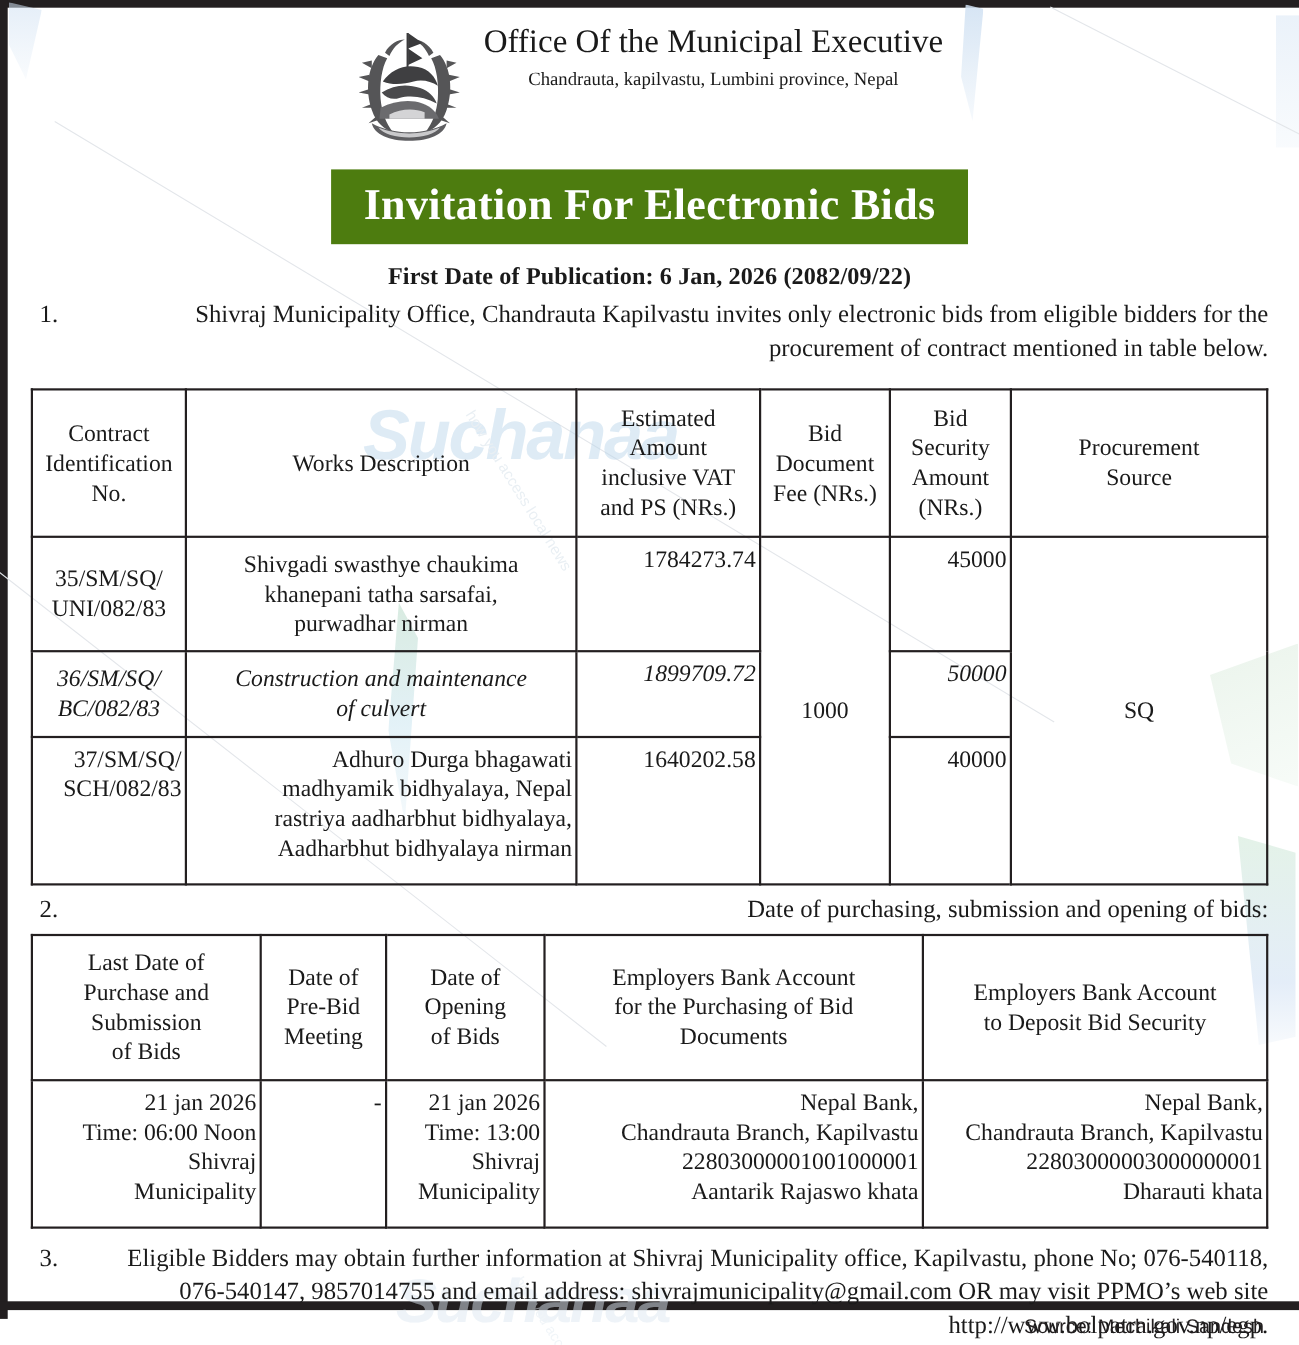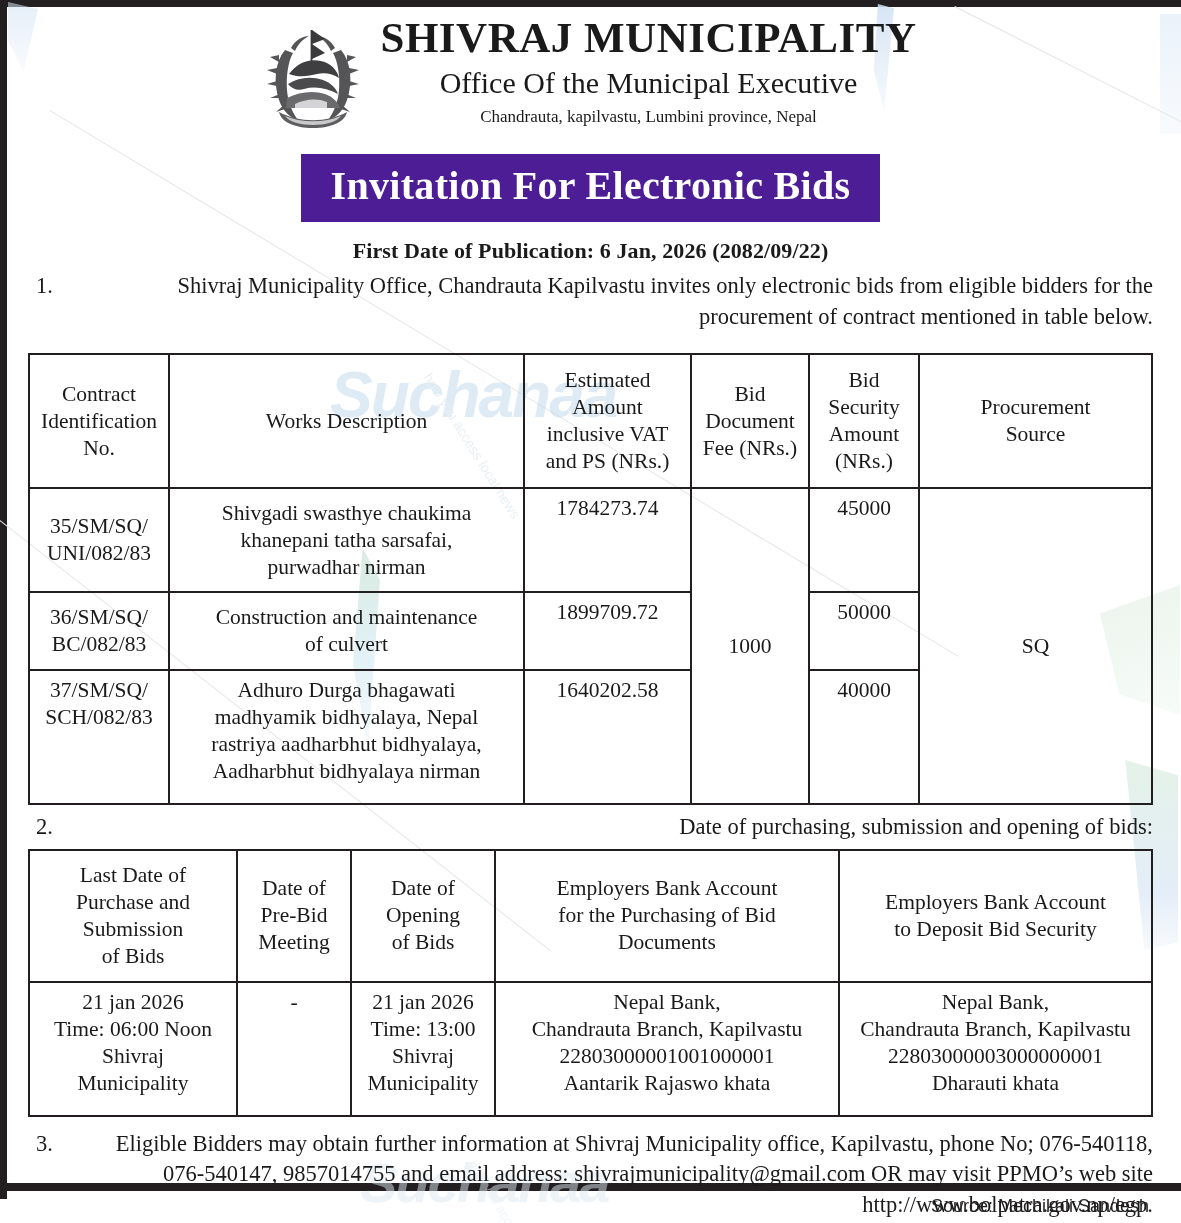"SHIVRAJ MUNICIPALITY" div.org-name { html: <div>SHIVRAJ MUNICIPALITY</div> -> none }
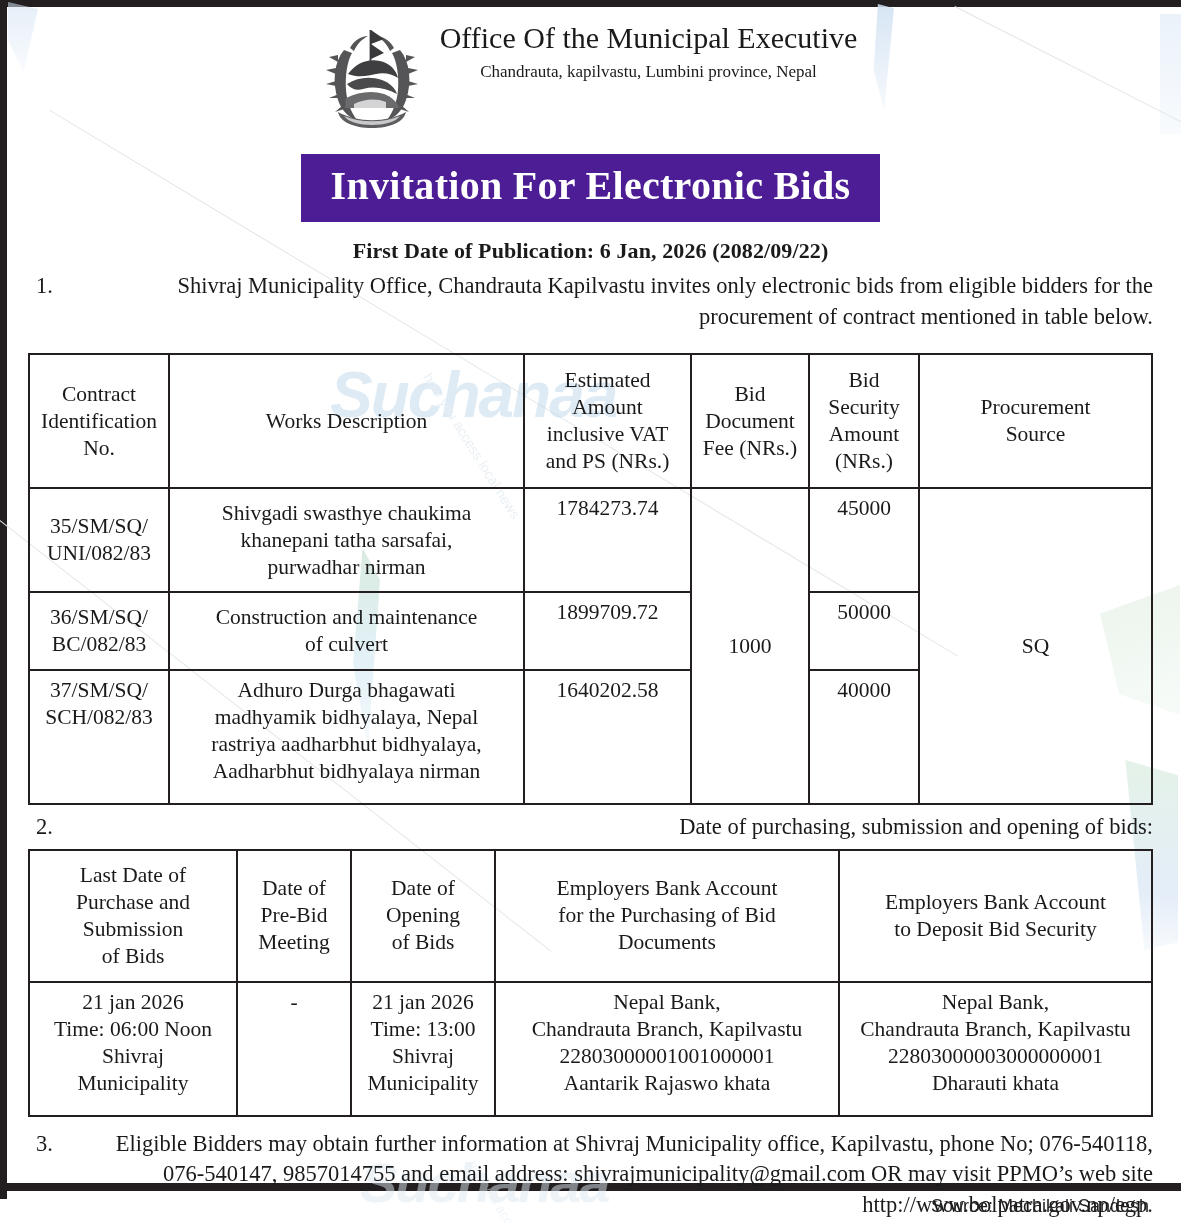"Invitation For Electronic Bids" .banner { background: #4c1d95 -> #4d7c0f }
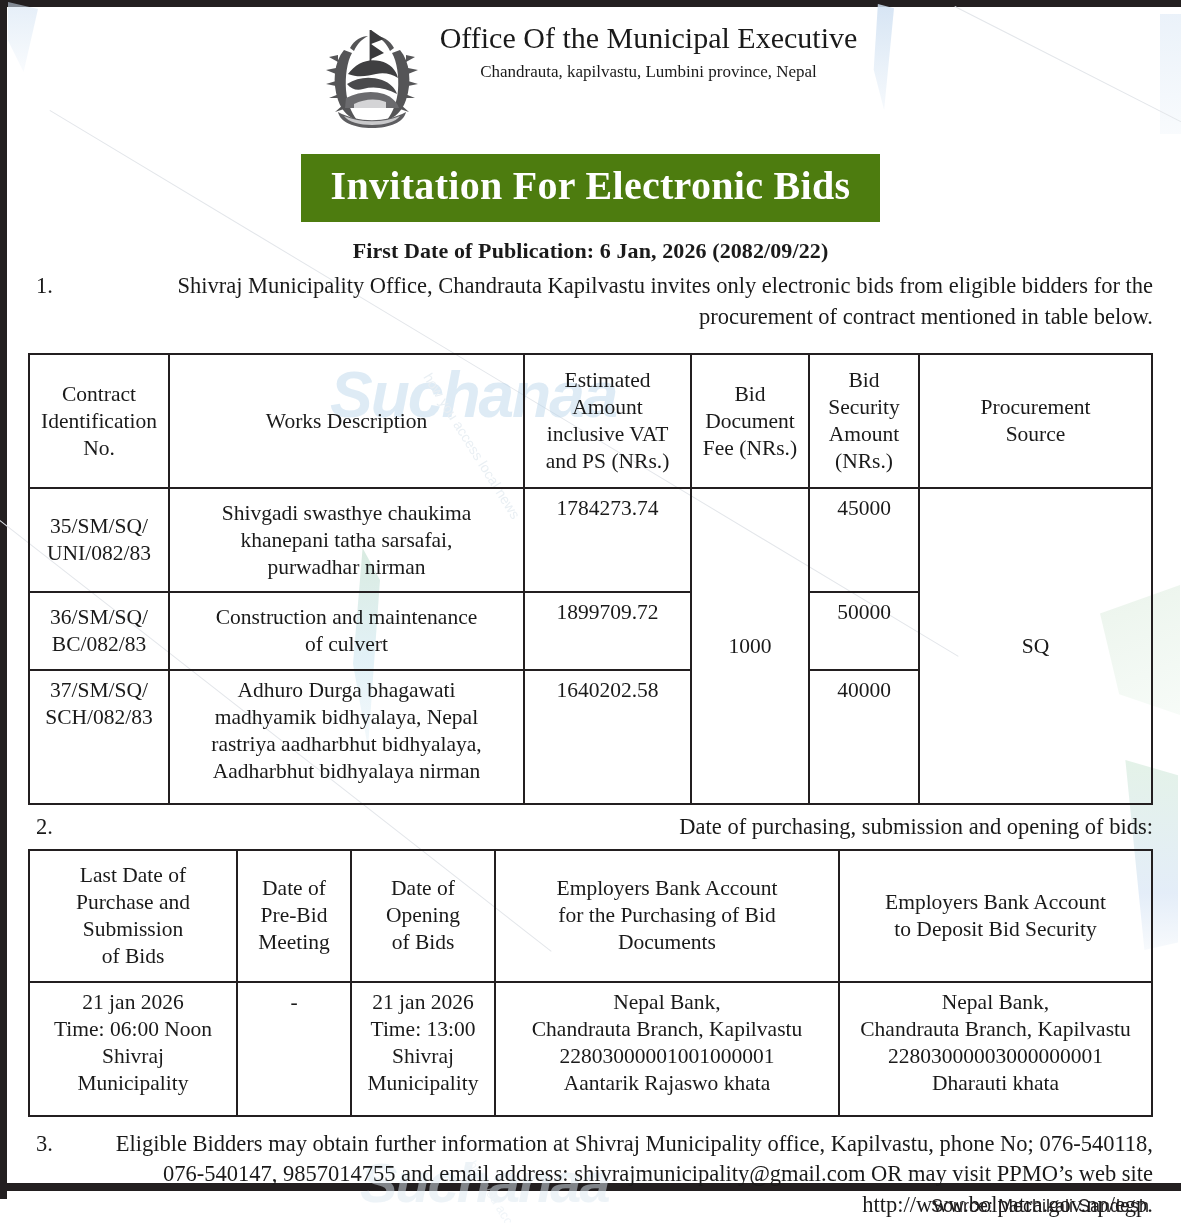"1784273.74" td.top-al { text-align: none -> right }
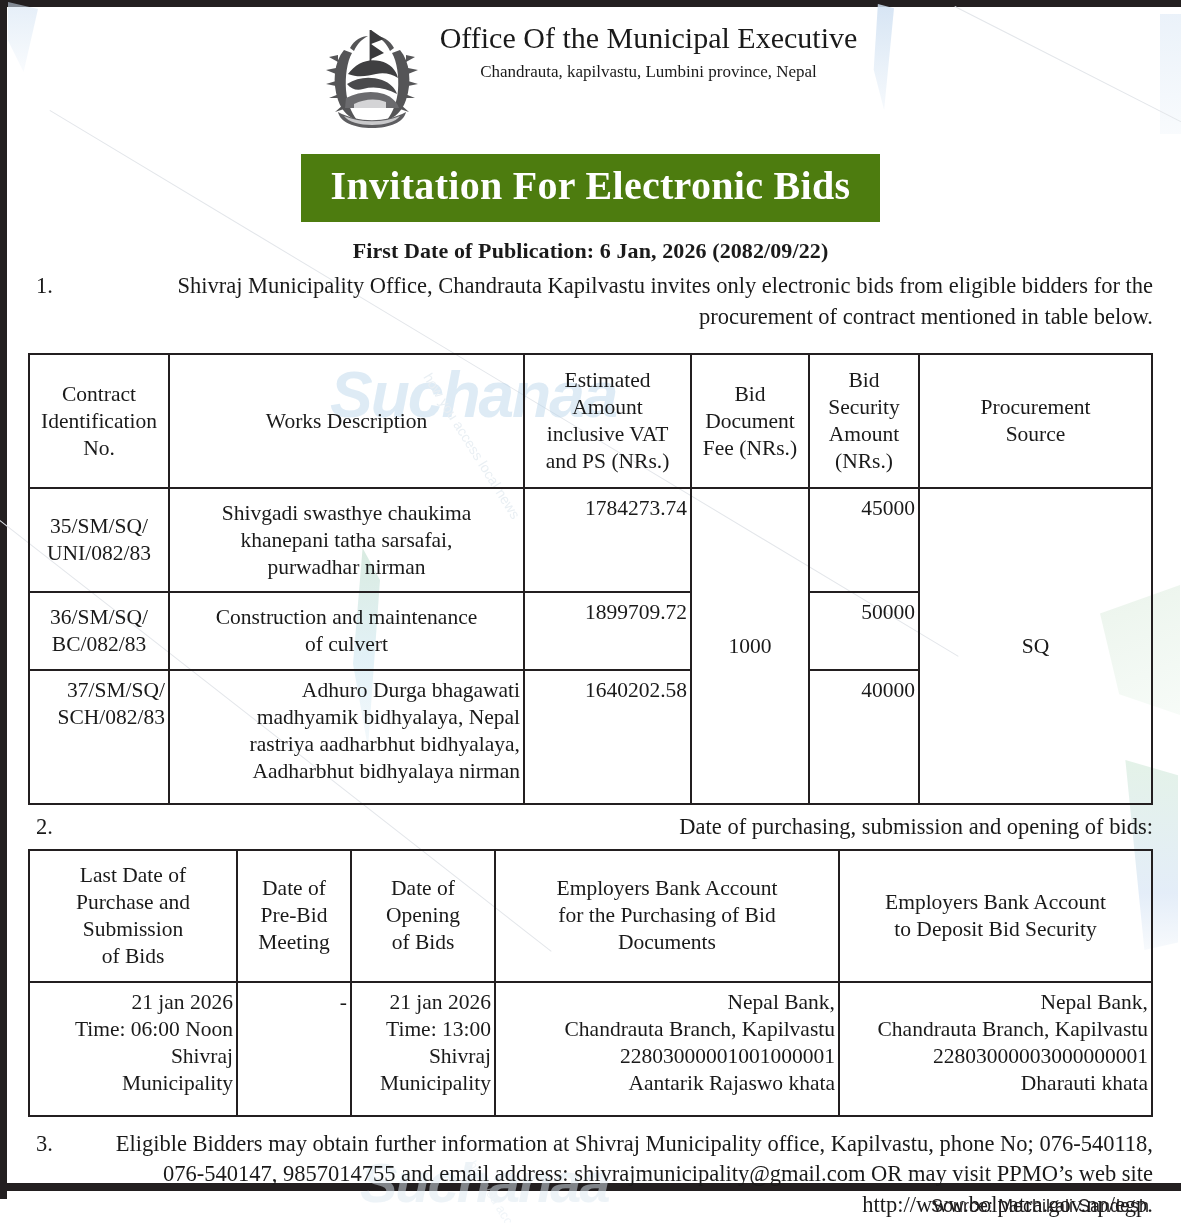"36/SM/SQ/" .t1 .r2 td { font-style: none -> italic }
